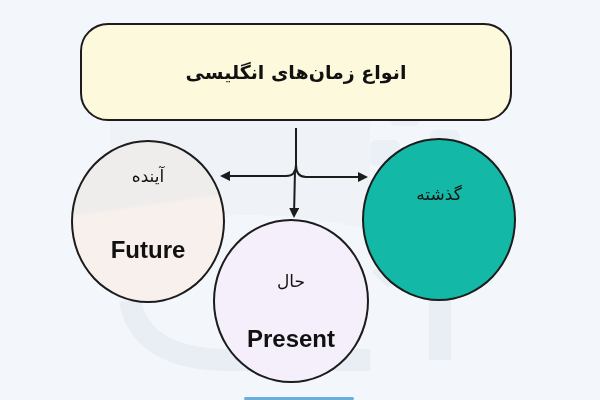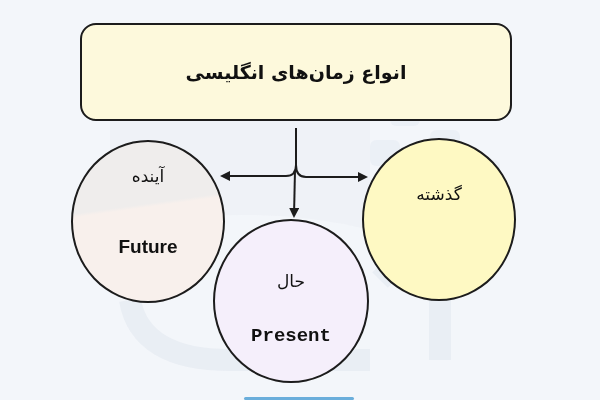"انواع زمان‌های انگلیسی" .title-box { border-radius: 16px -> 28px }
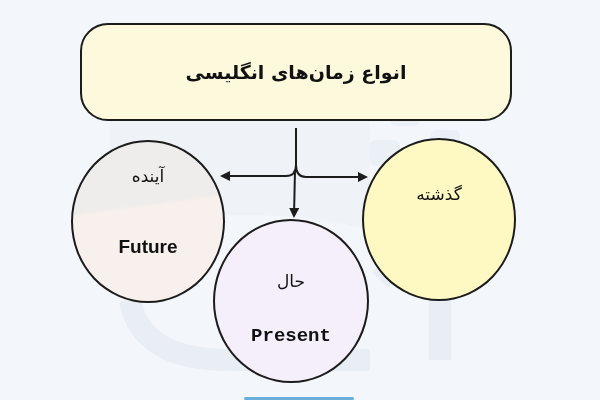"گذشته" .c-past { background: #fef9c3 -> #14b8a6 }
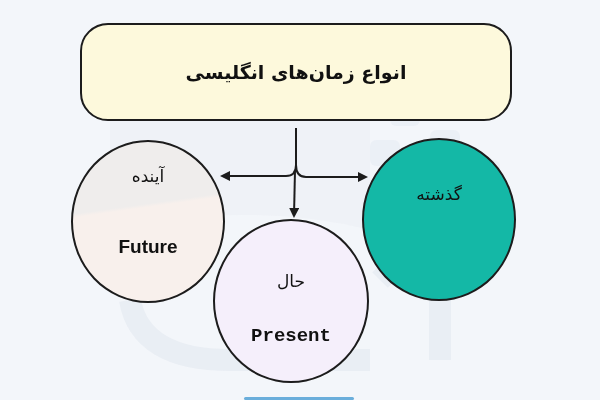"Future" .en { font-size: 19px -> 24px }
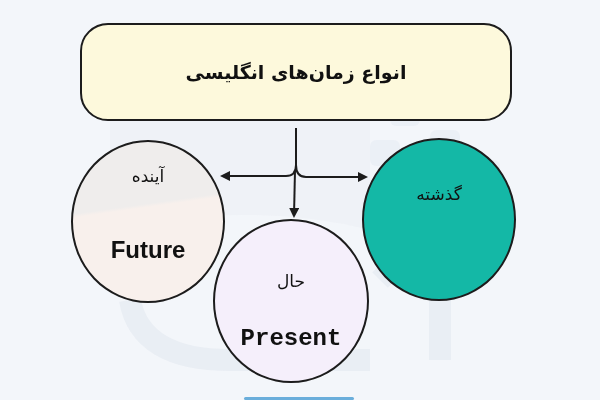"Present" .c-present .en { font-family: Liberation Mono, monospace -> none }
